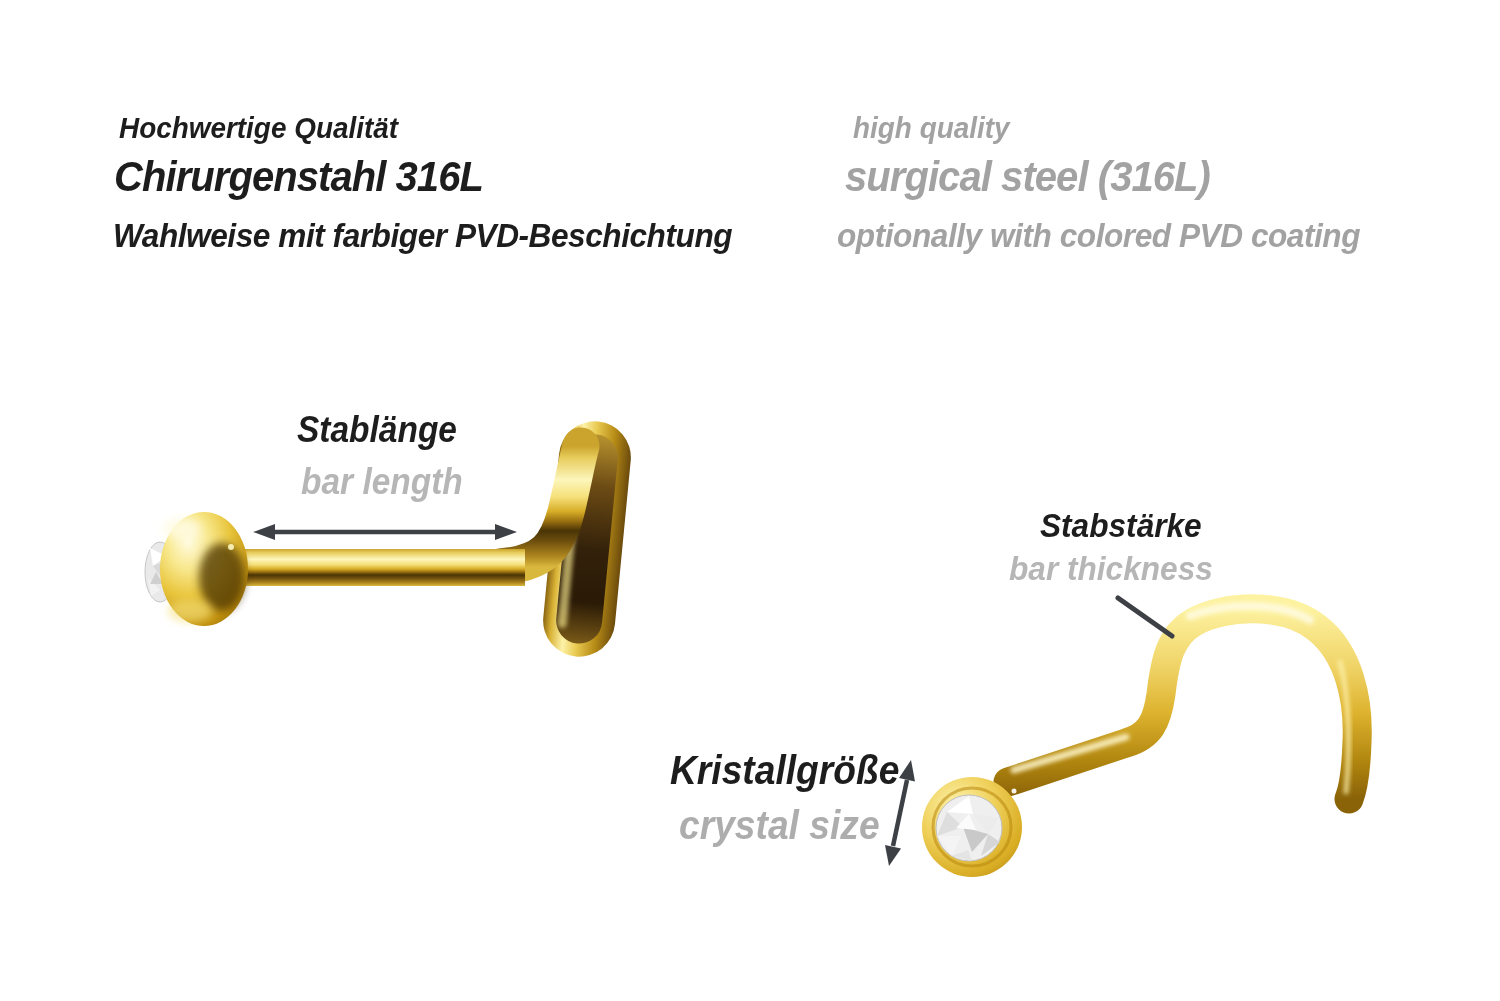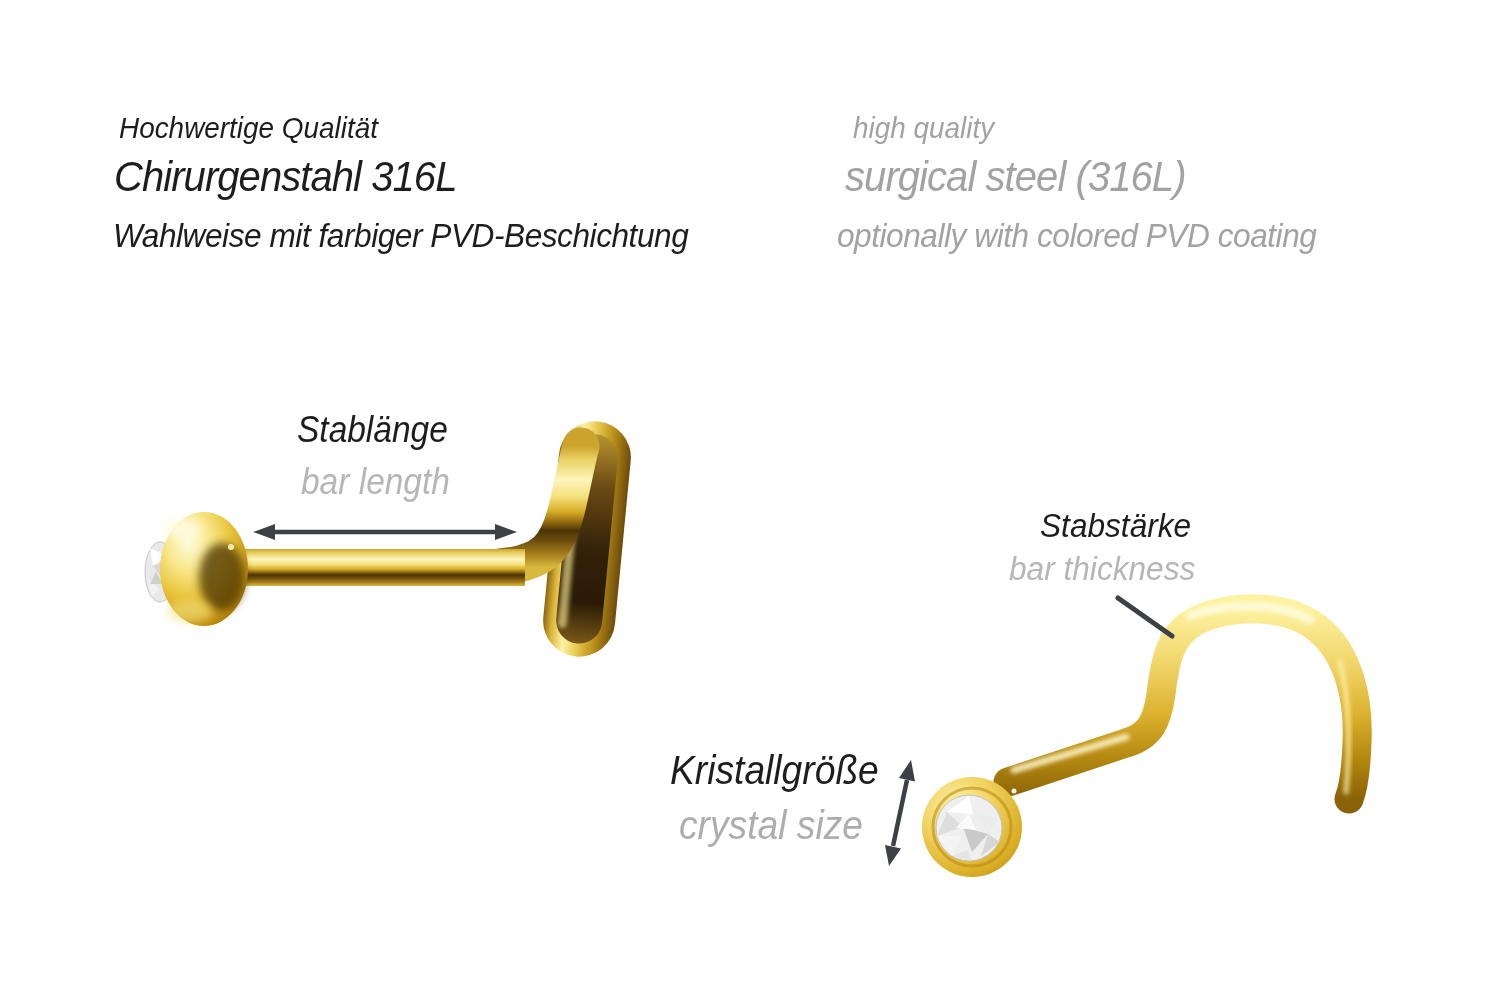"Hochwertige Qualität" #canvas { font-weight: none -> bold }
